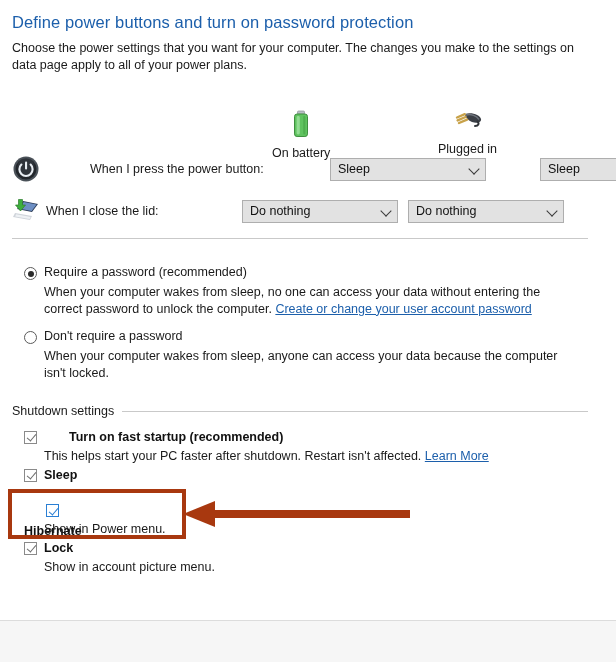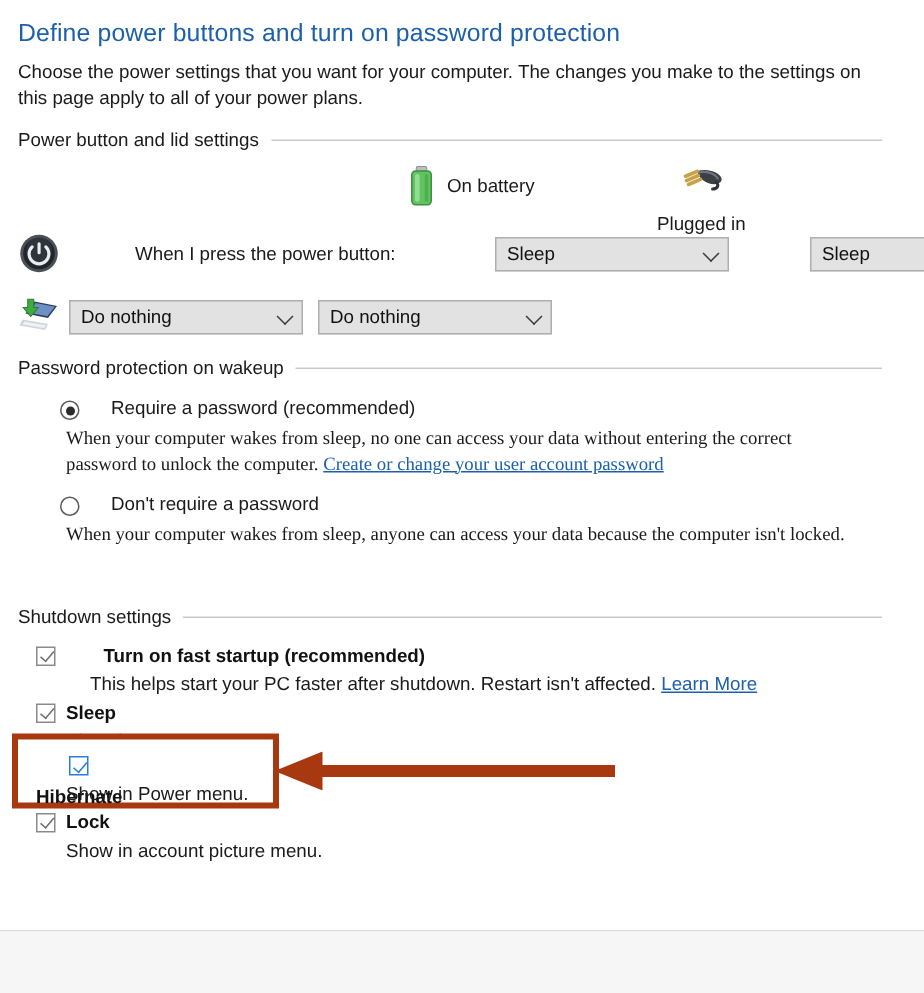"Choose the power settings that" div.intro { text: this -> data }
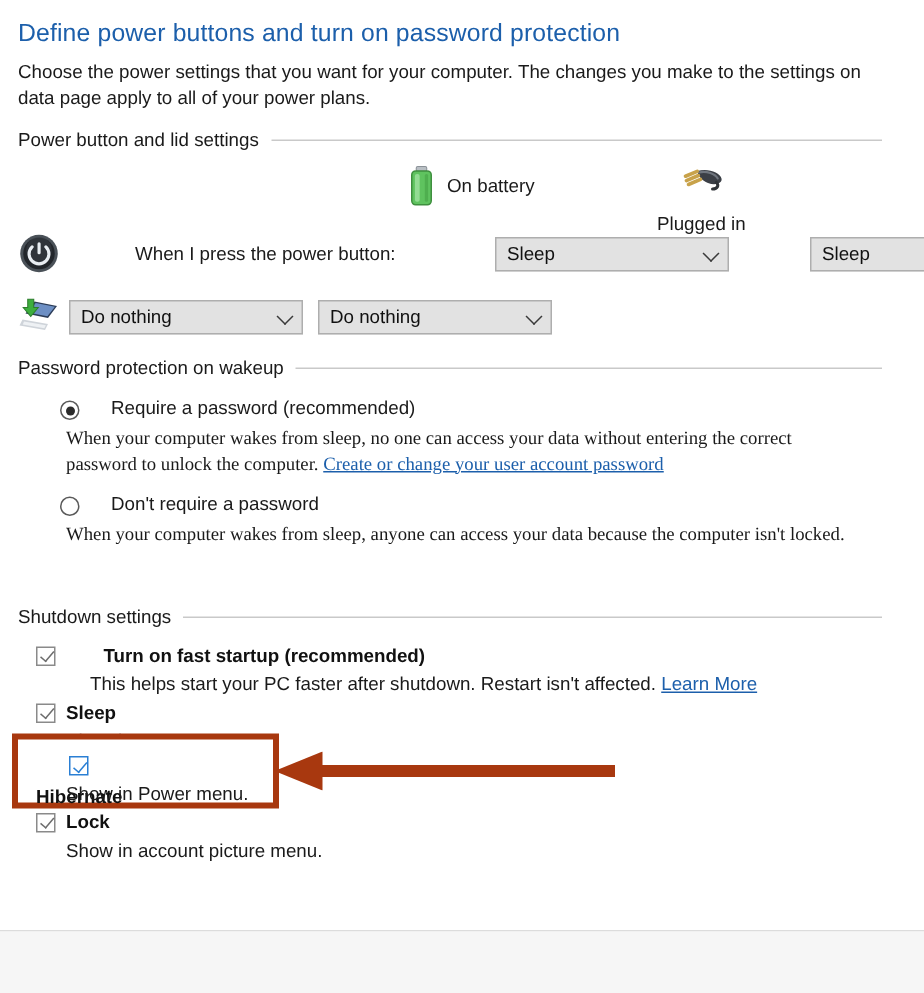"Power button and lid settings" div.group-head { html: <div> <span>Power button and lid settings</span> <span></span> </div> -> none }
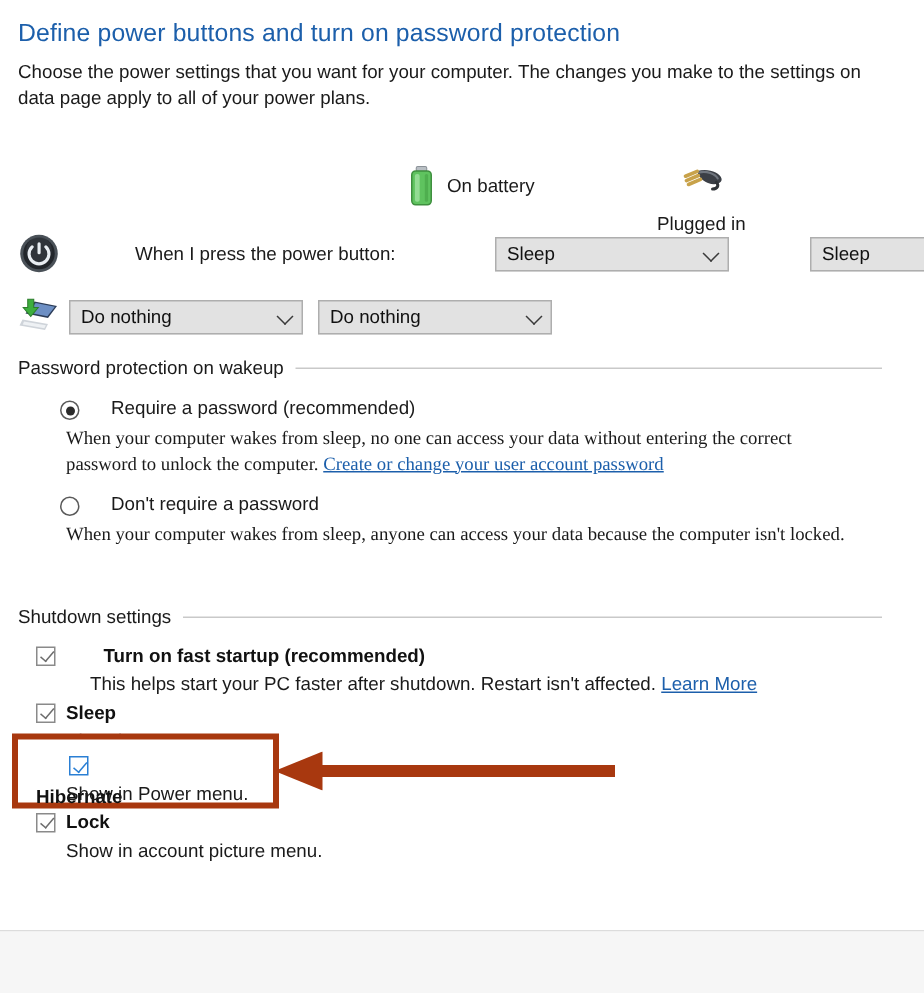"On battery" .colhead-battery { flex-direction: none -> column }
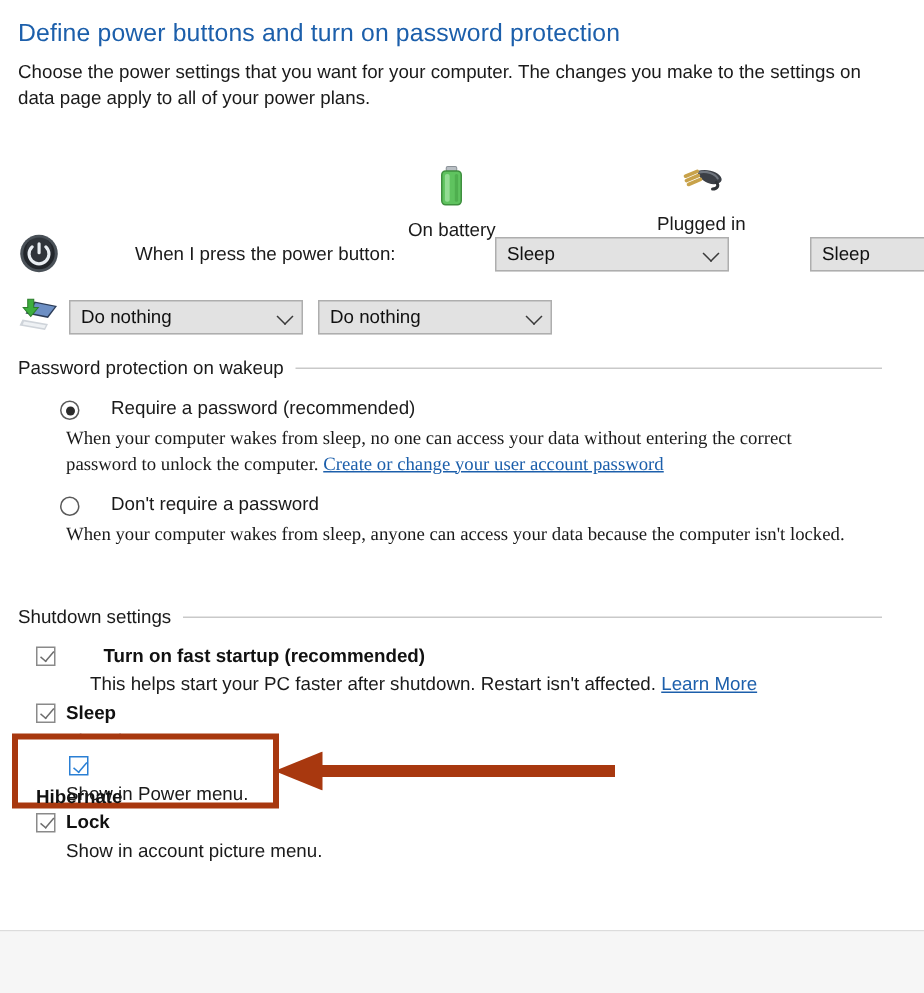"When I close the lid:" span.row-label { html: none -> <span>When I close the lid:</span> }
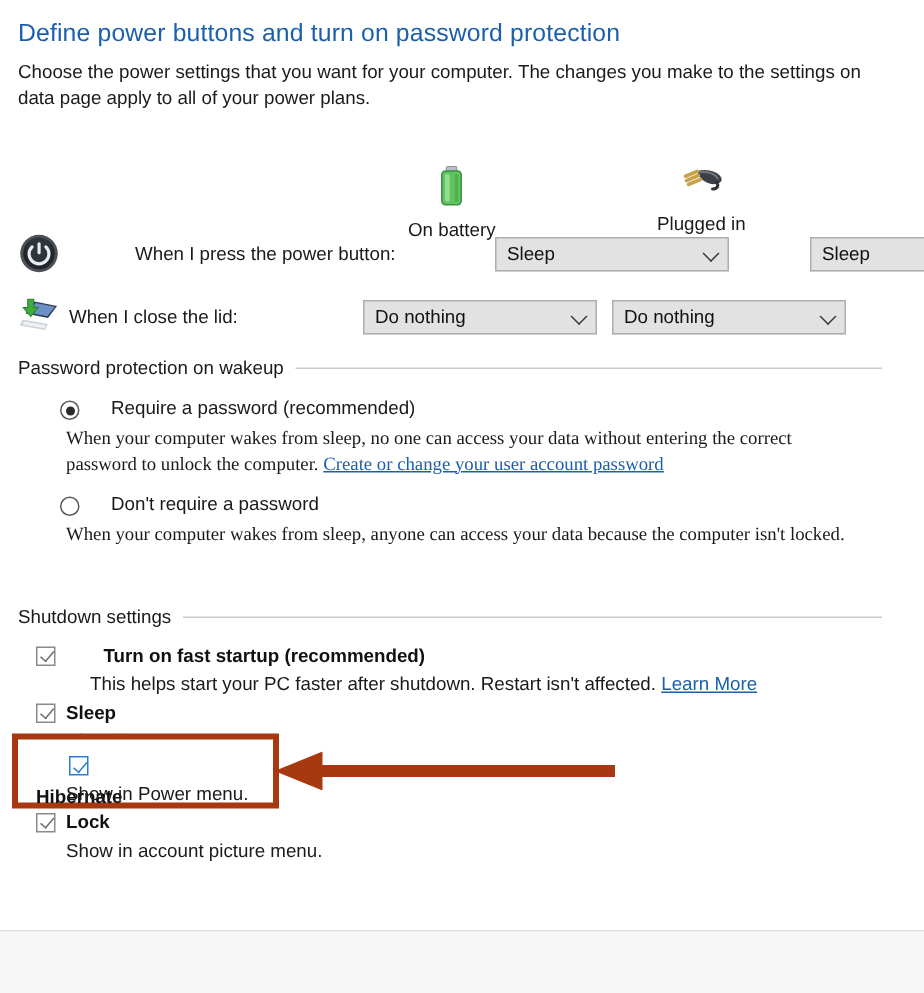"Password protection on wakeup" span.ghlabel { html: <span>Password protection on wakeup</span> -> none }
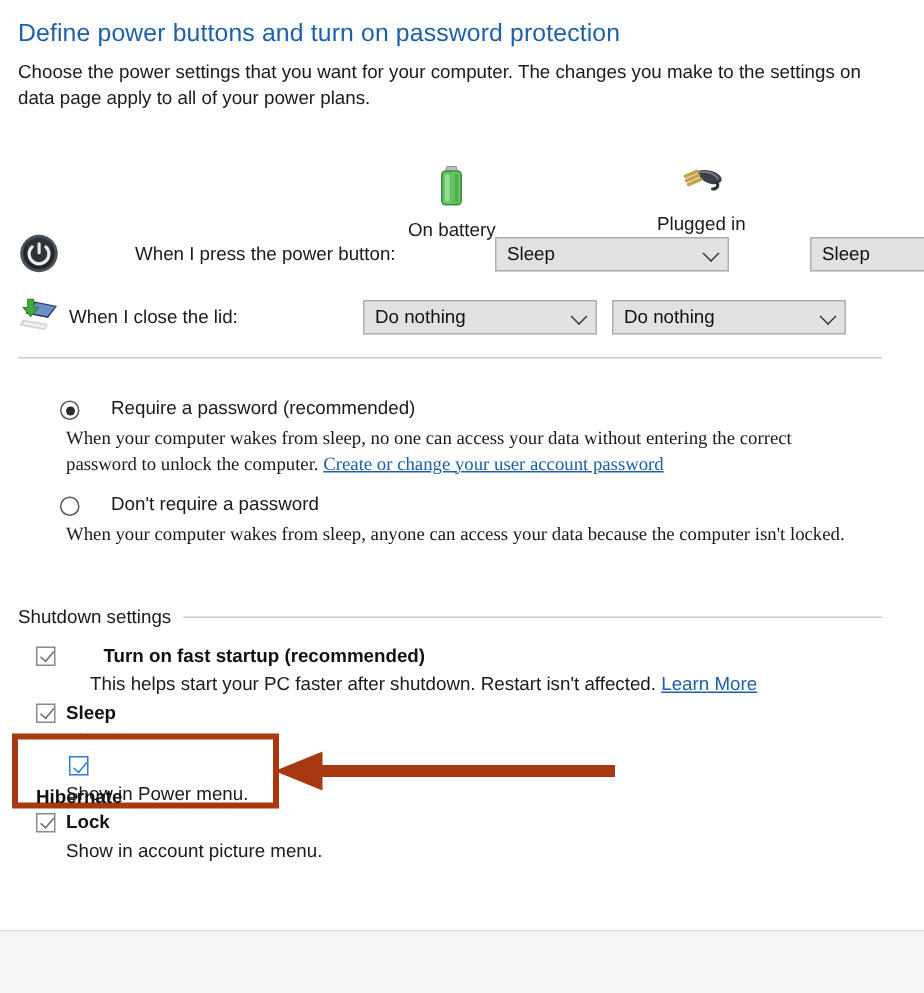"Require a password (recommended)" .radio-row { gap: 21px -> 7px; left: 40px -> 24px }
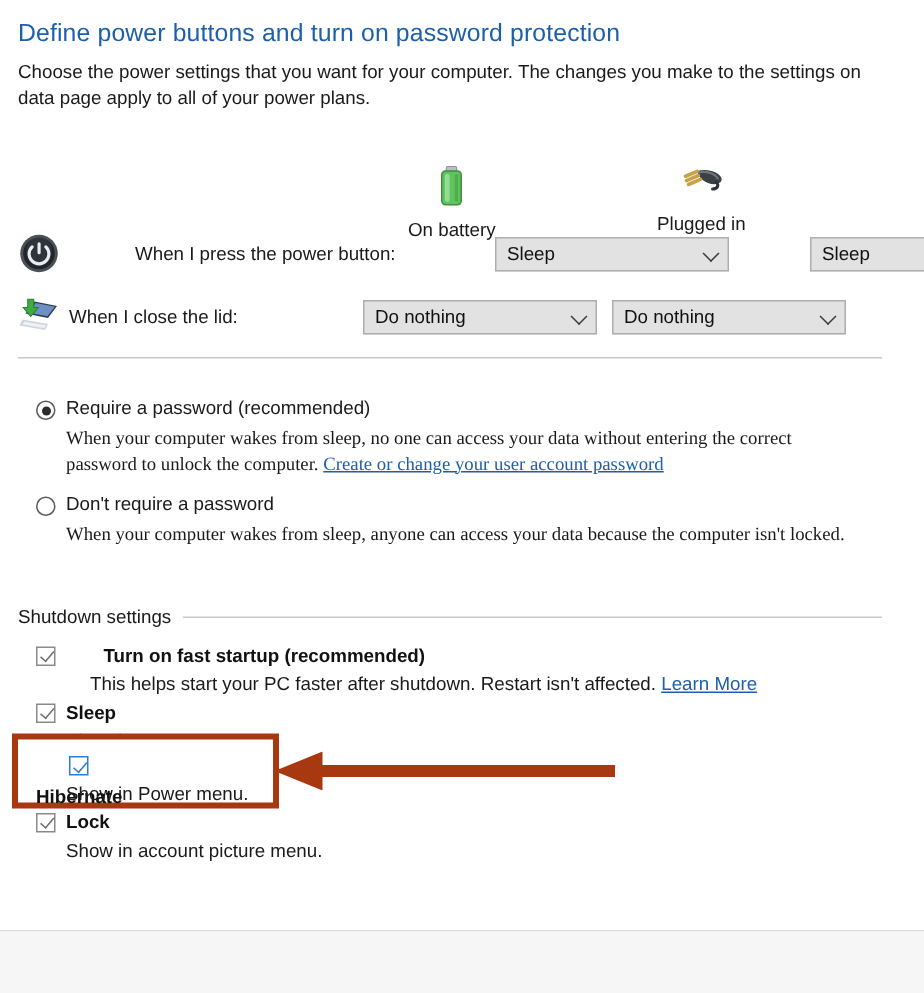"When your computer wakes from" .opt-desc { font-family: Liberation Serif, serif -> none }
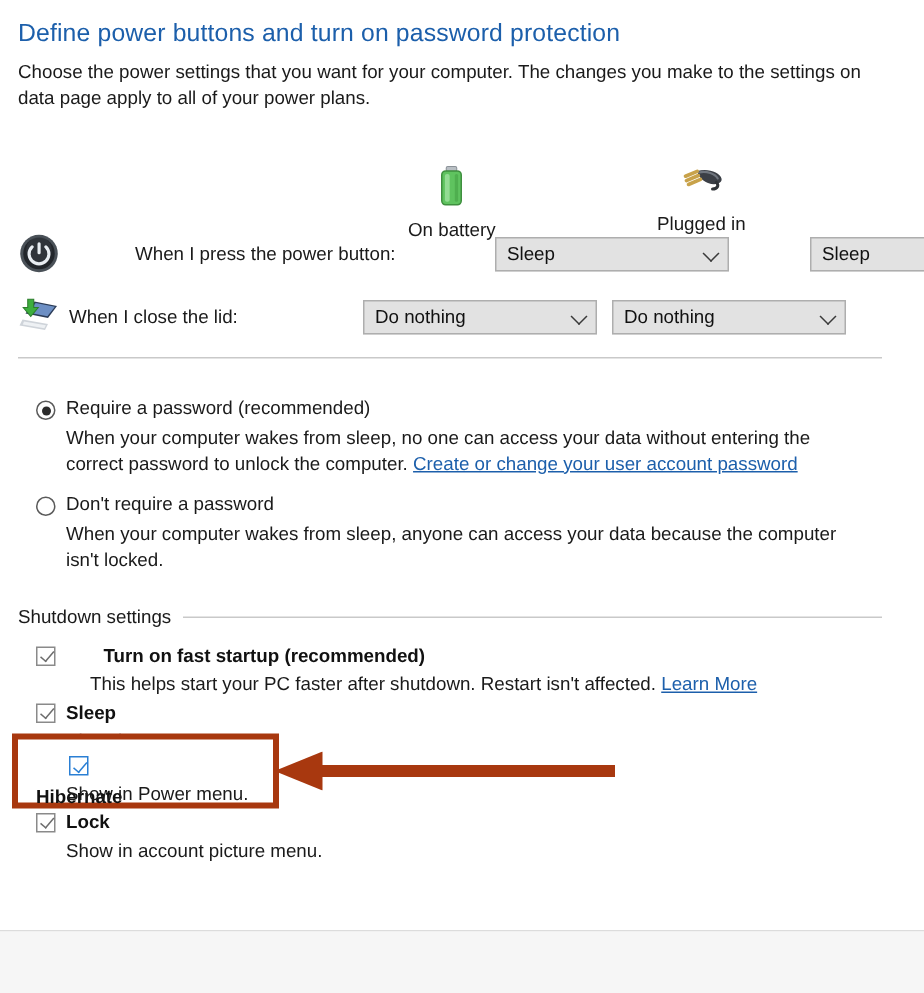"This helps start your PC" div.check-desc { margin-left: 16px -> none }
